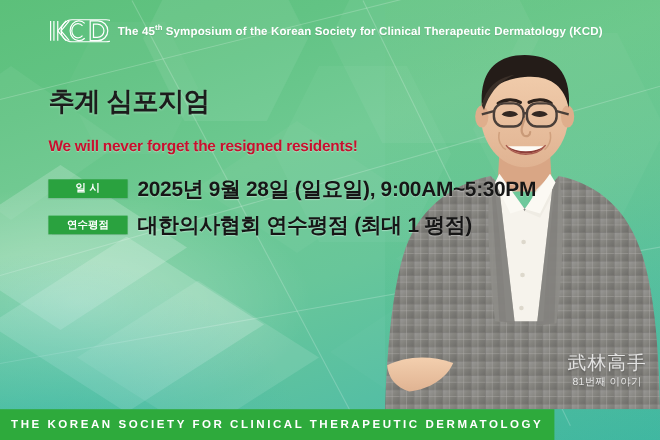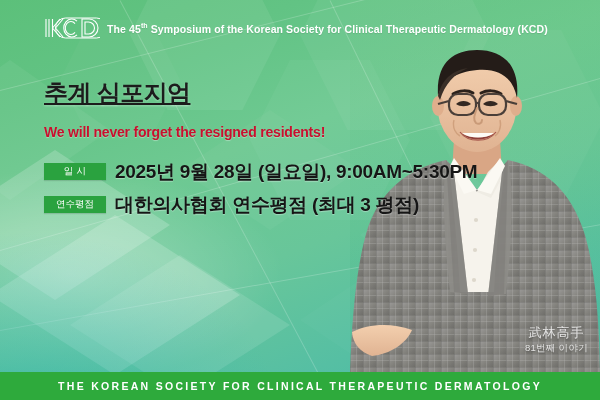"추계 심포지엄" .title-ko .l2 { text-decoration: underline -> none }
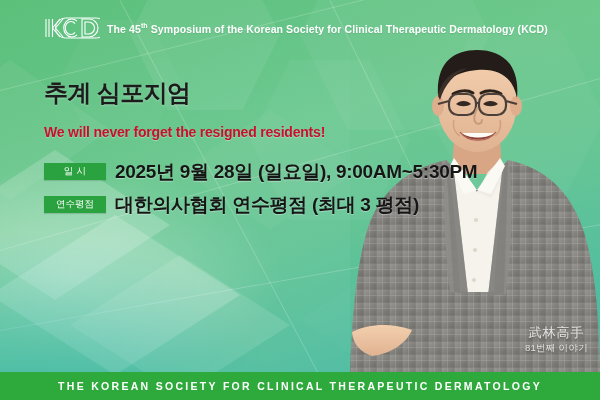"일 시" .badge { font-weight: normal -> bold; width: 62px -> 72px }
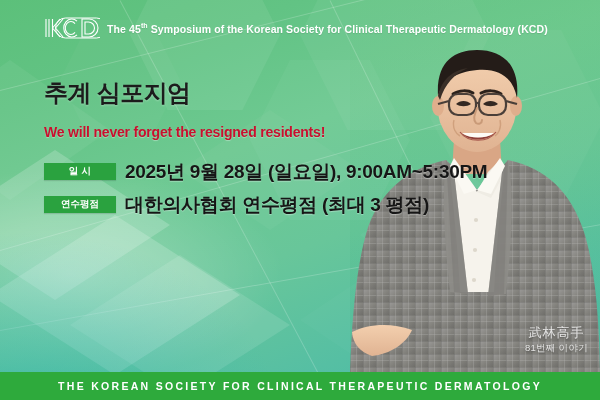"대한의사협회 연수평점 (최대 3 평점)" span.info-text { text: 3 -> 1 }
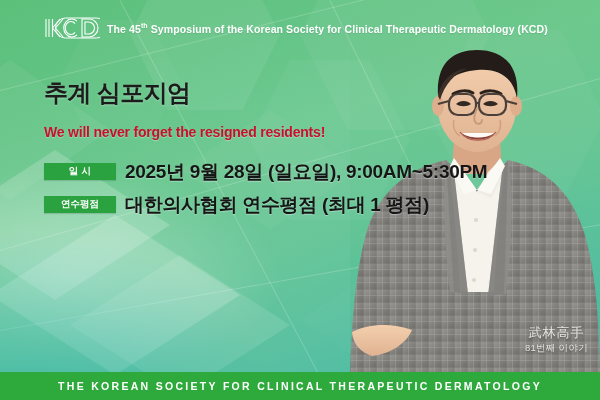"武林高手" .wm-main { font-family: Liberation Sans, sans-serif -> Liberation Mono, monospace; font-size: 13px -> 17px }
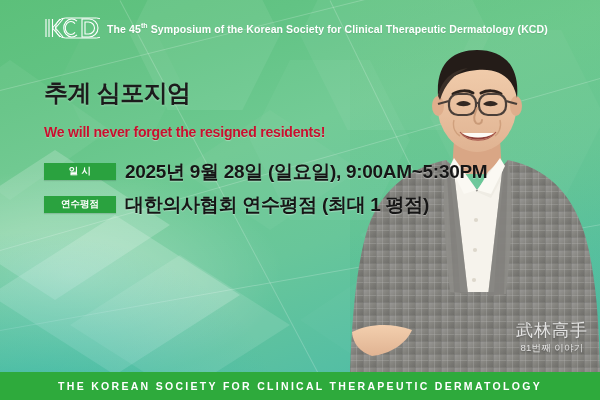"THE KOREAN SOCIETY FOR CLINICAL" .footer { width: 600px -> 504px }
